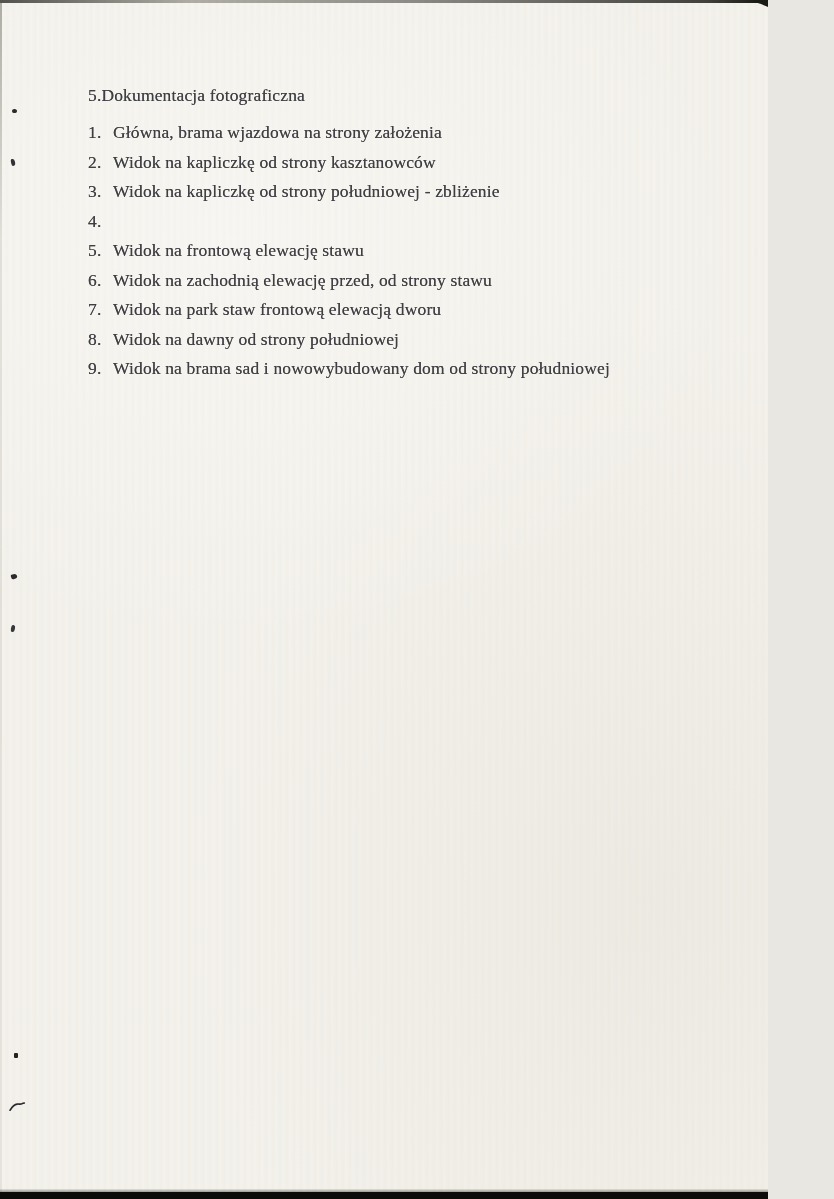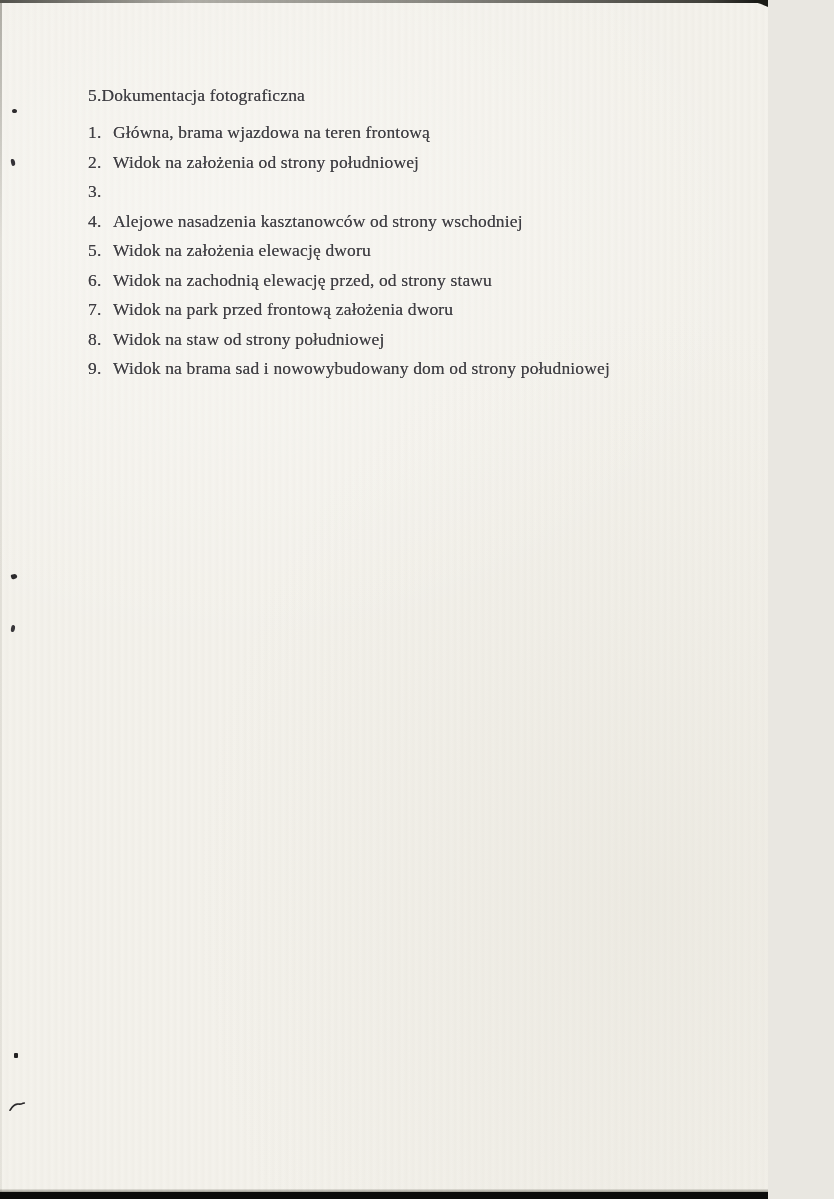"Główna, brama wjazdowa na teren" span.txt { text: teren frontową -> strony założenia }
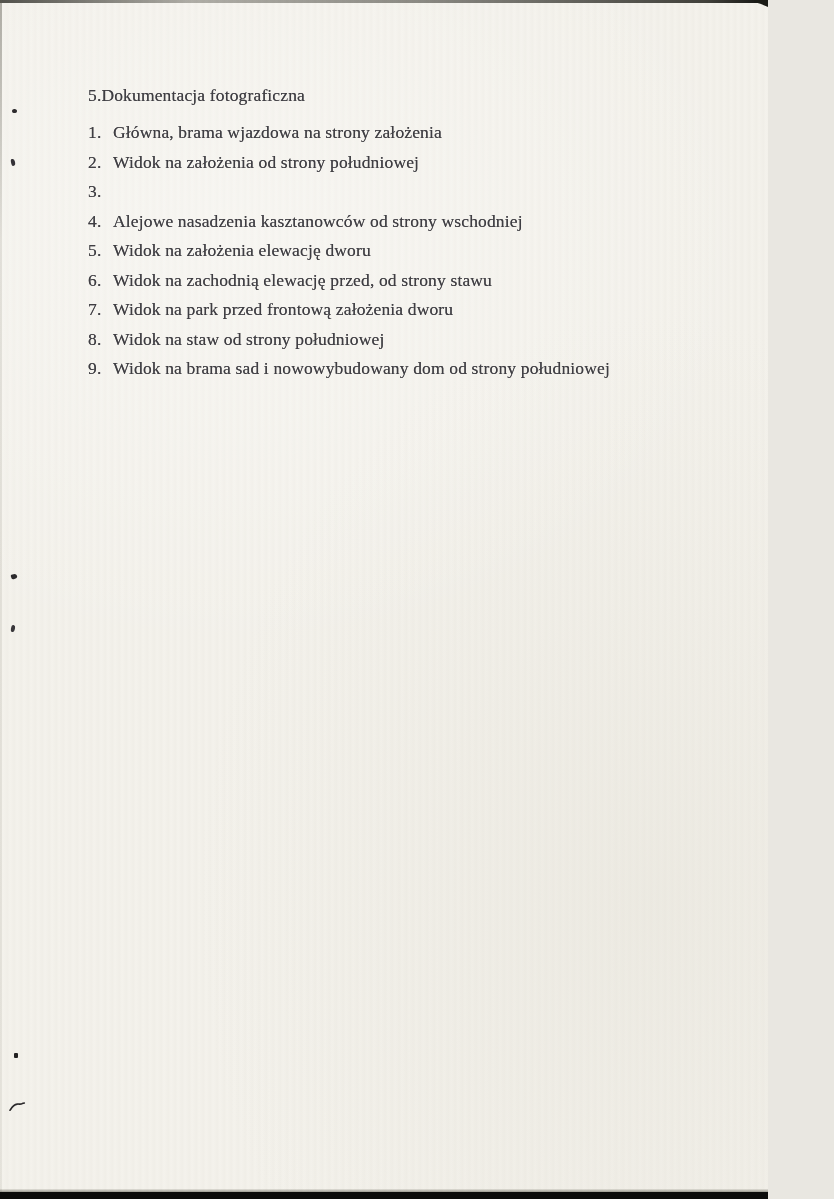"Widok na założenia od strony" span.txt { text: założenia od strony południowej -> kapliczkę od strony kasztanowców }
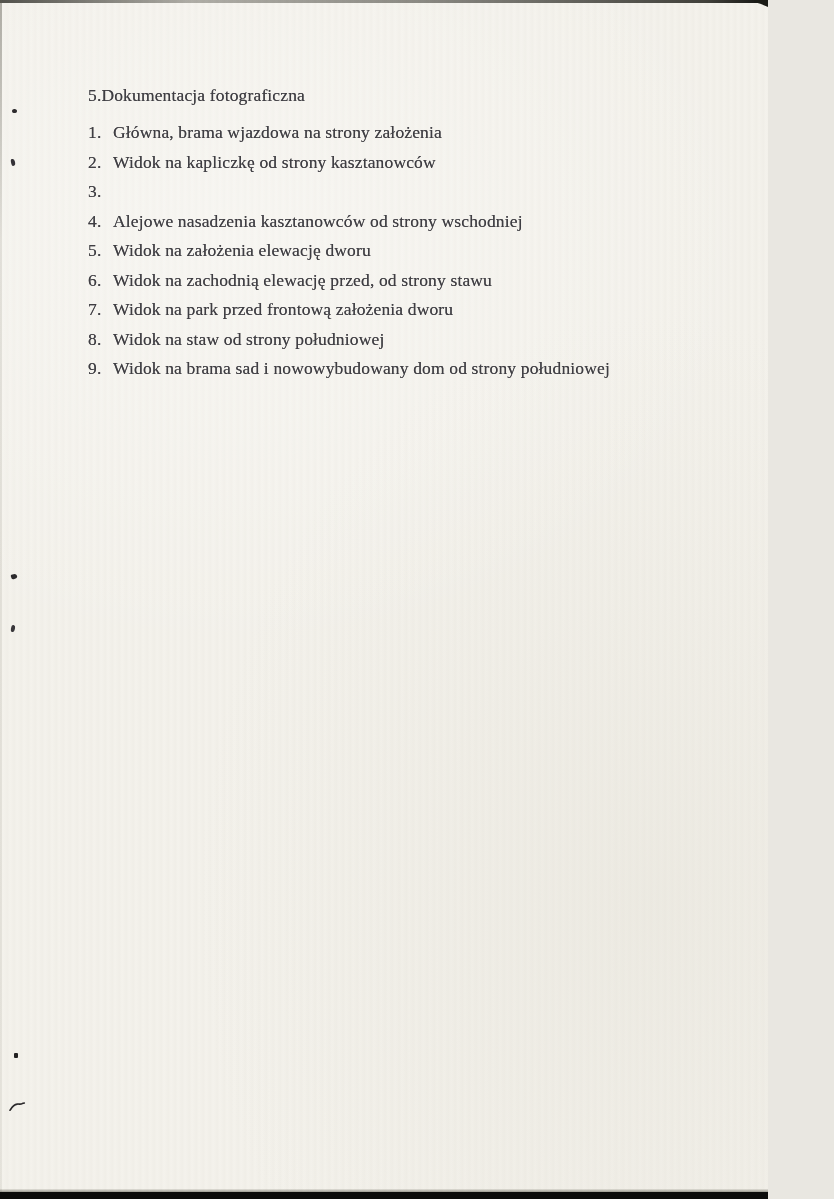"Widok na kapliczkę od strony południowej" span.txt { html: none -> <span>Widok na kapliczkę od strony południowej - zbliżenie</span> }
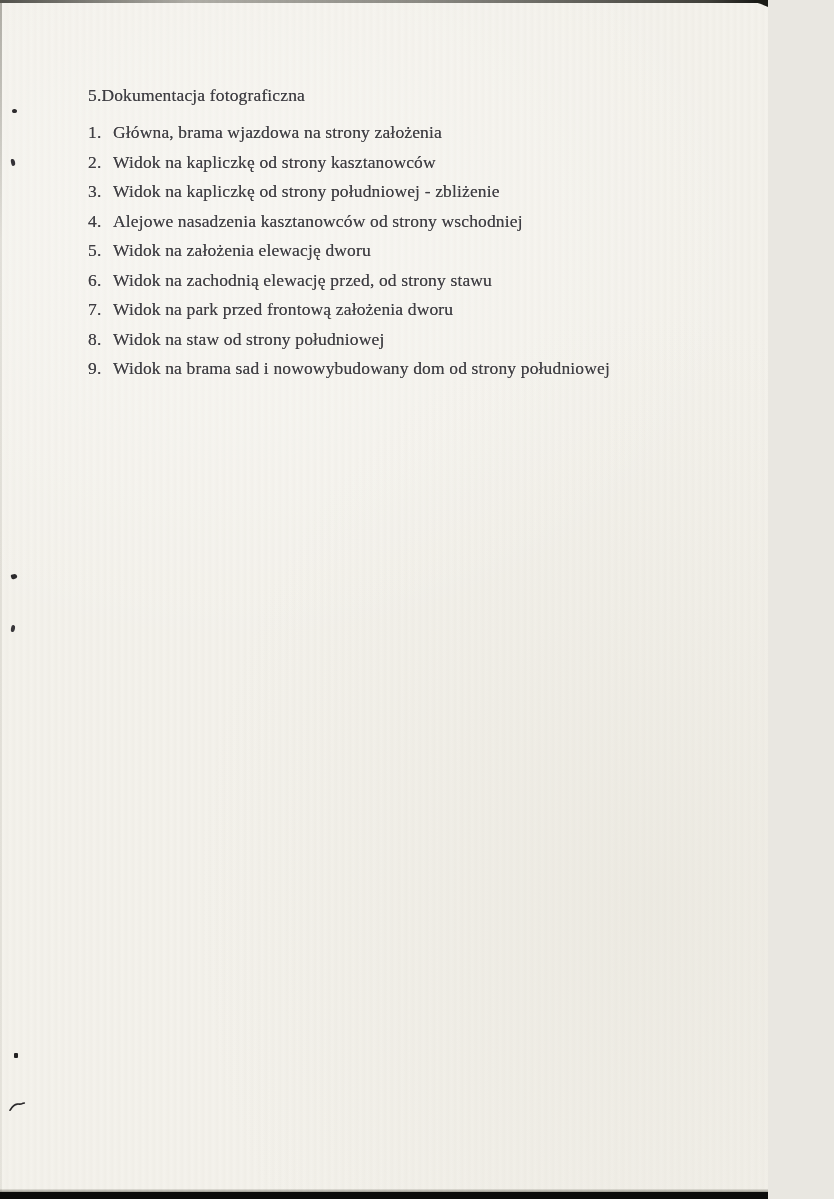"Alejowe nasadzenia kasztanowców od" span.txt { html: <span>Alejowe nasadzenia kasztanowców od strony wschodniej</span> -> none }
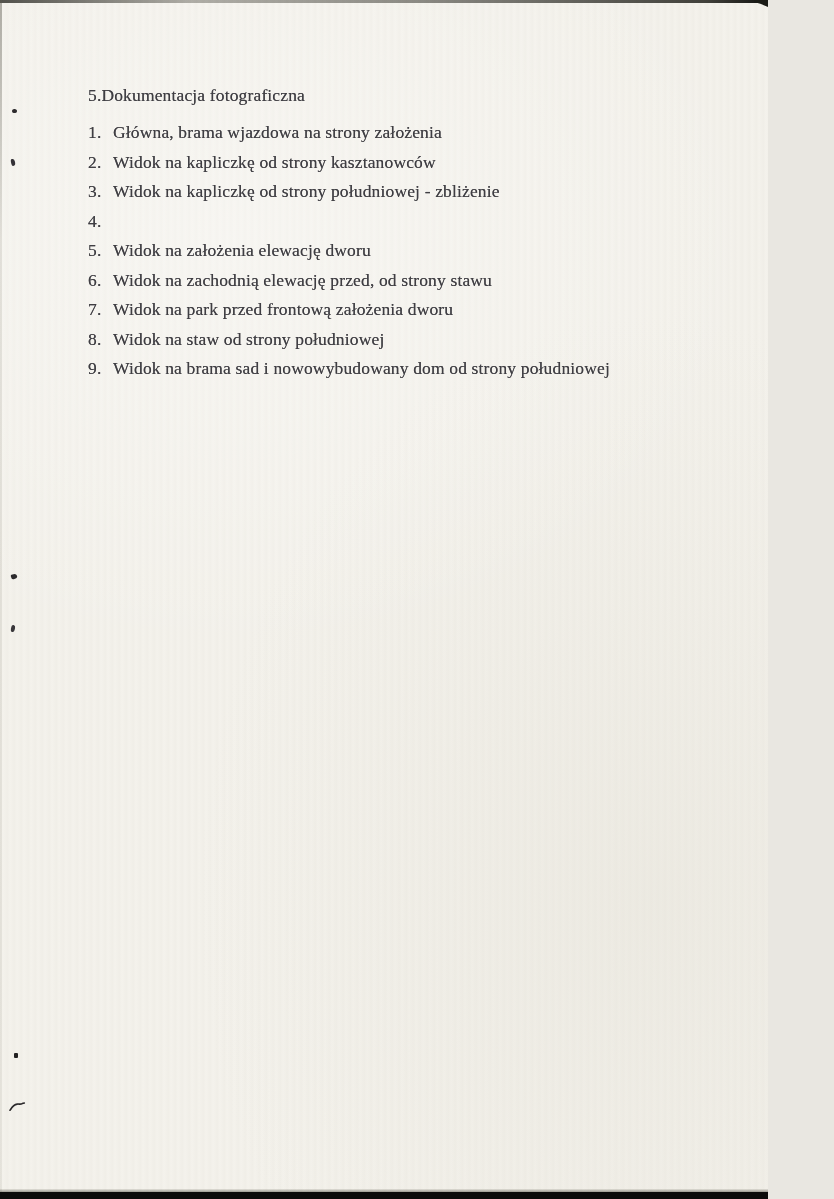"Widok na założenia elewację dworu" span.txt { text: założenia elewację dworu -> frontową elewację stawu }
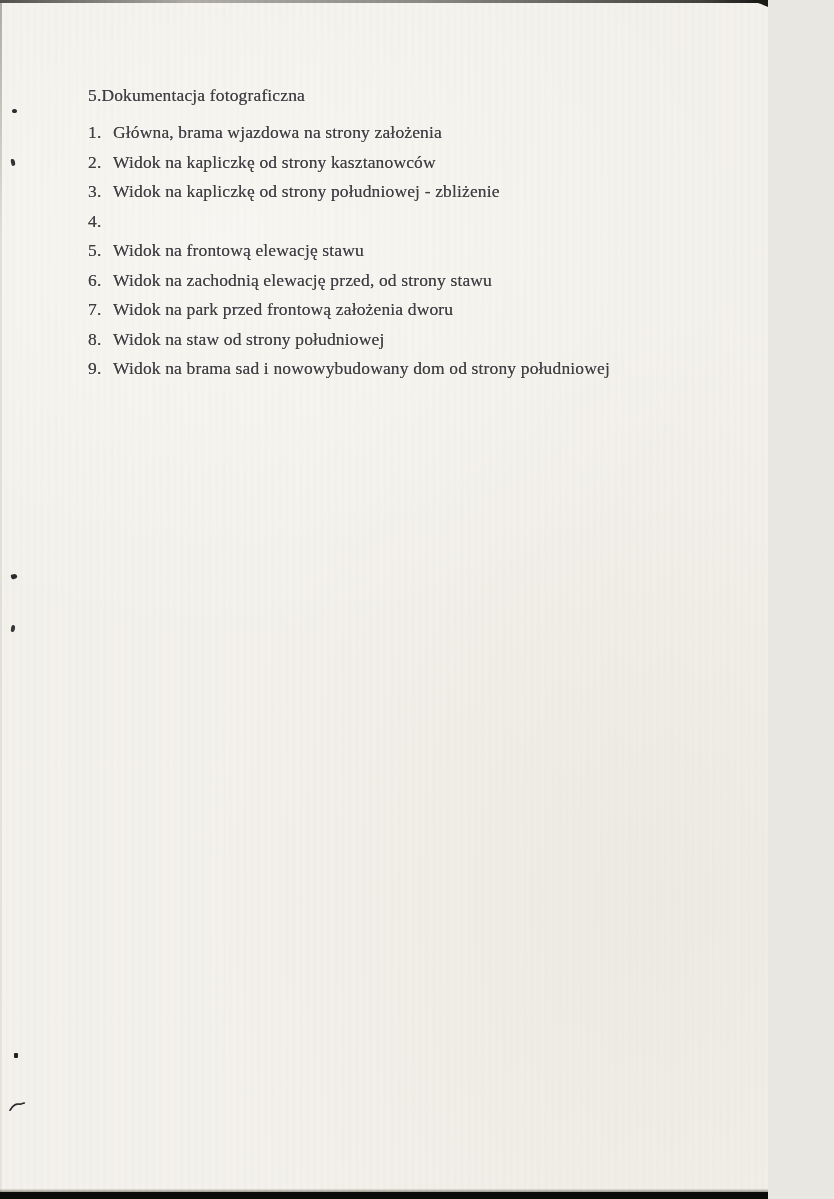"Widok na park przed frontową" span.txt { text: przed frontową założenia -> staw frontową elewacją }
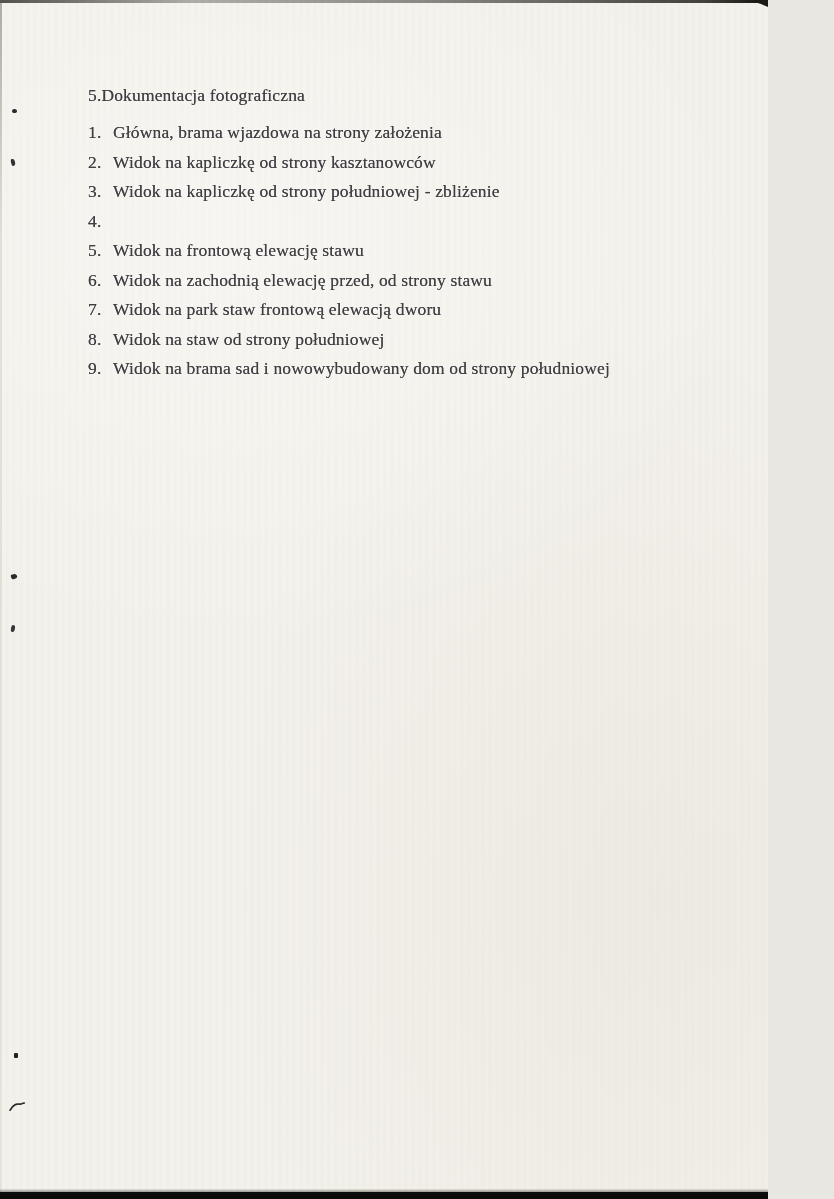"Widok na staw od strony" span.txt { text: staw -> dawny }
